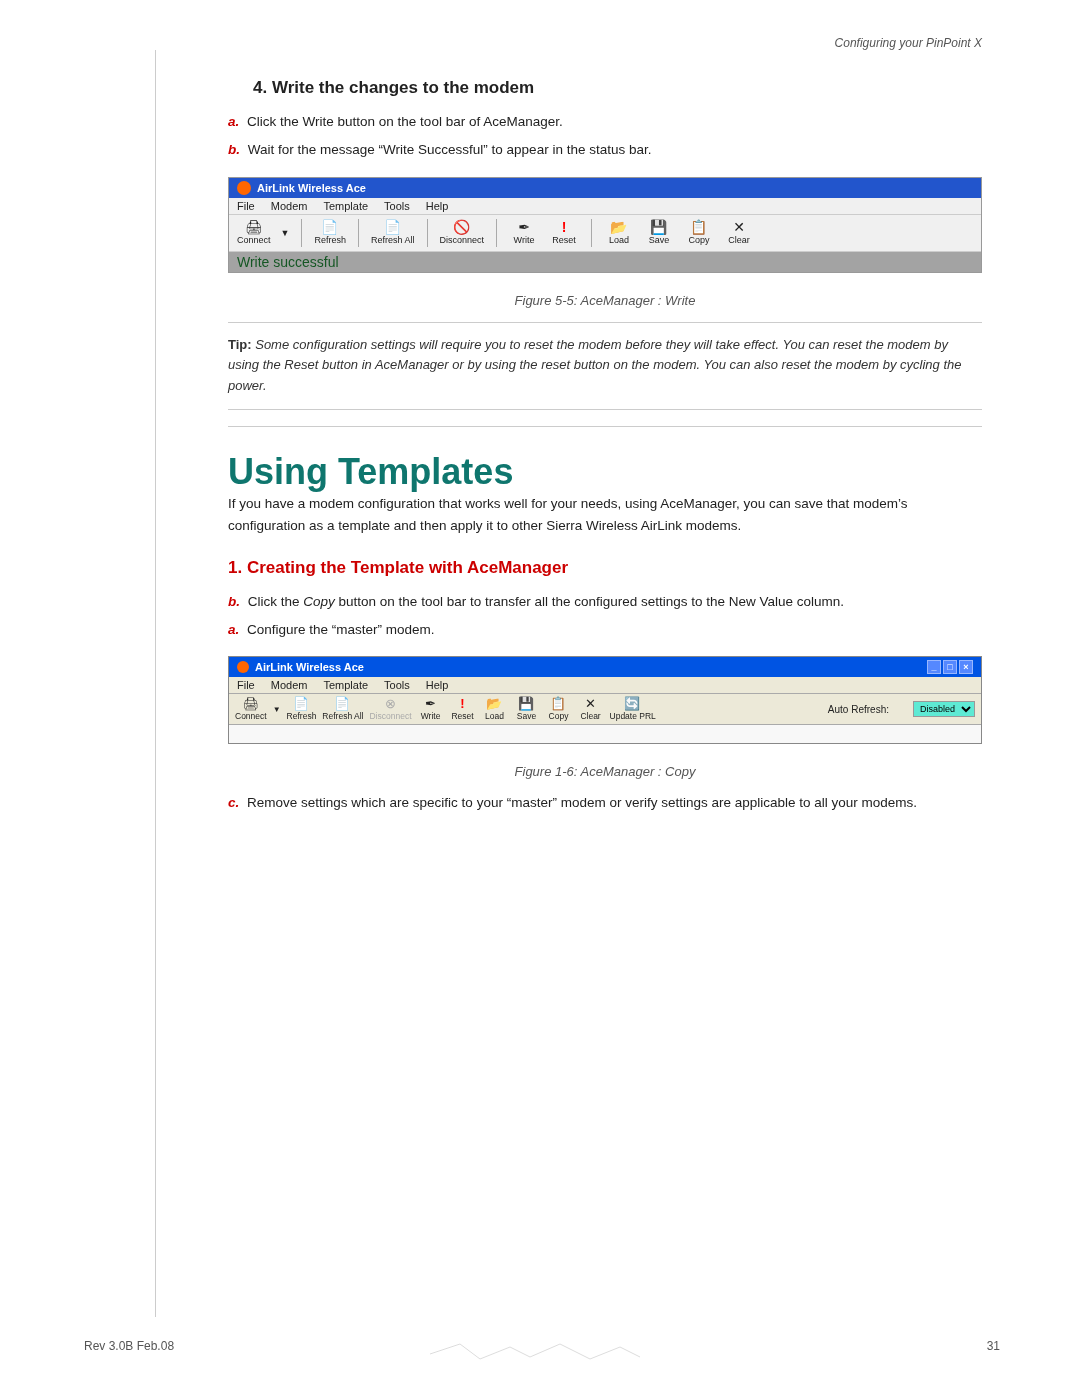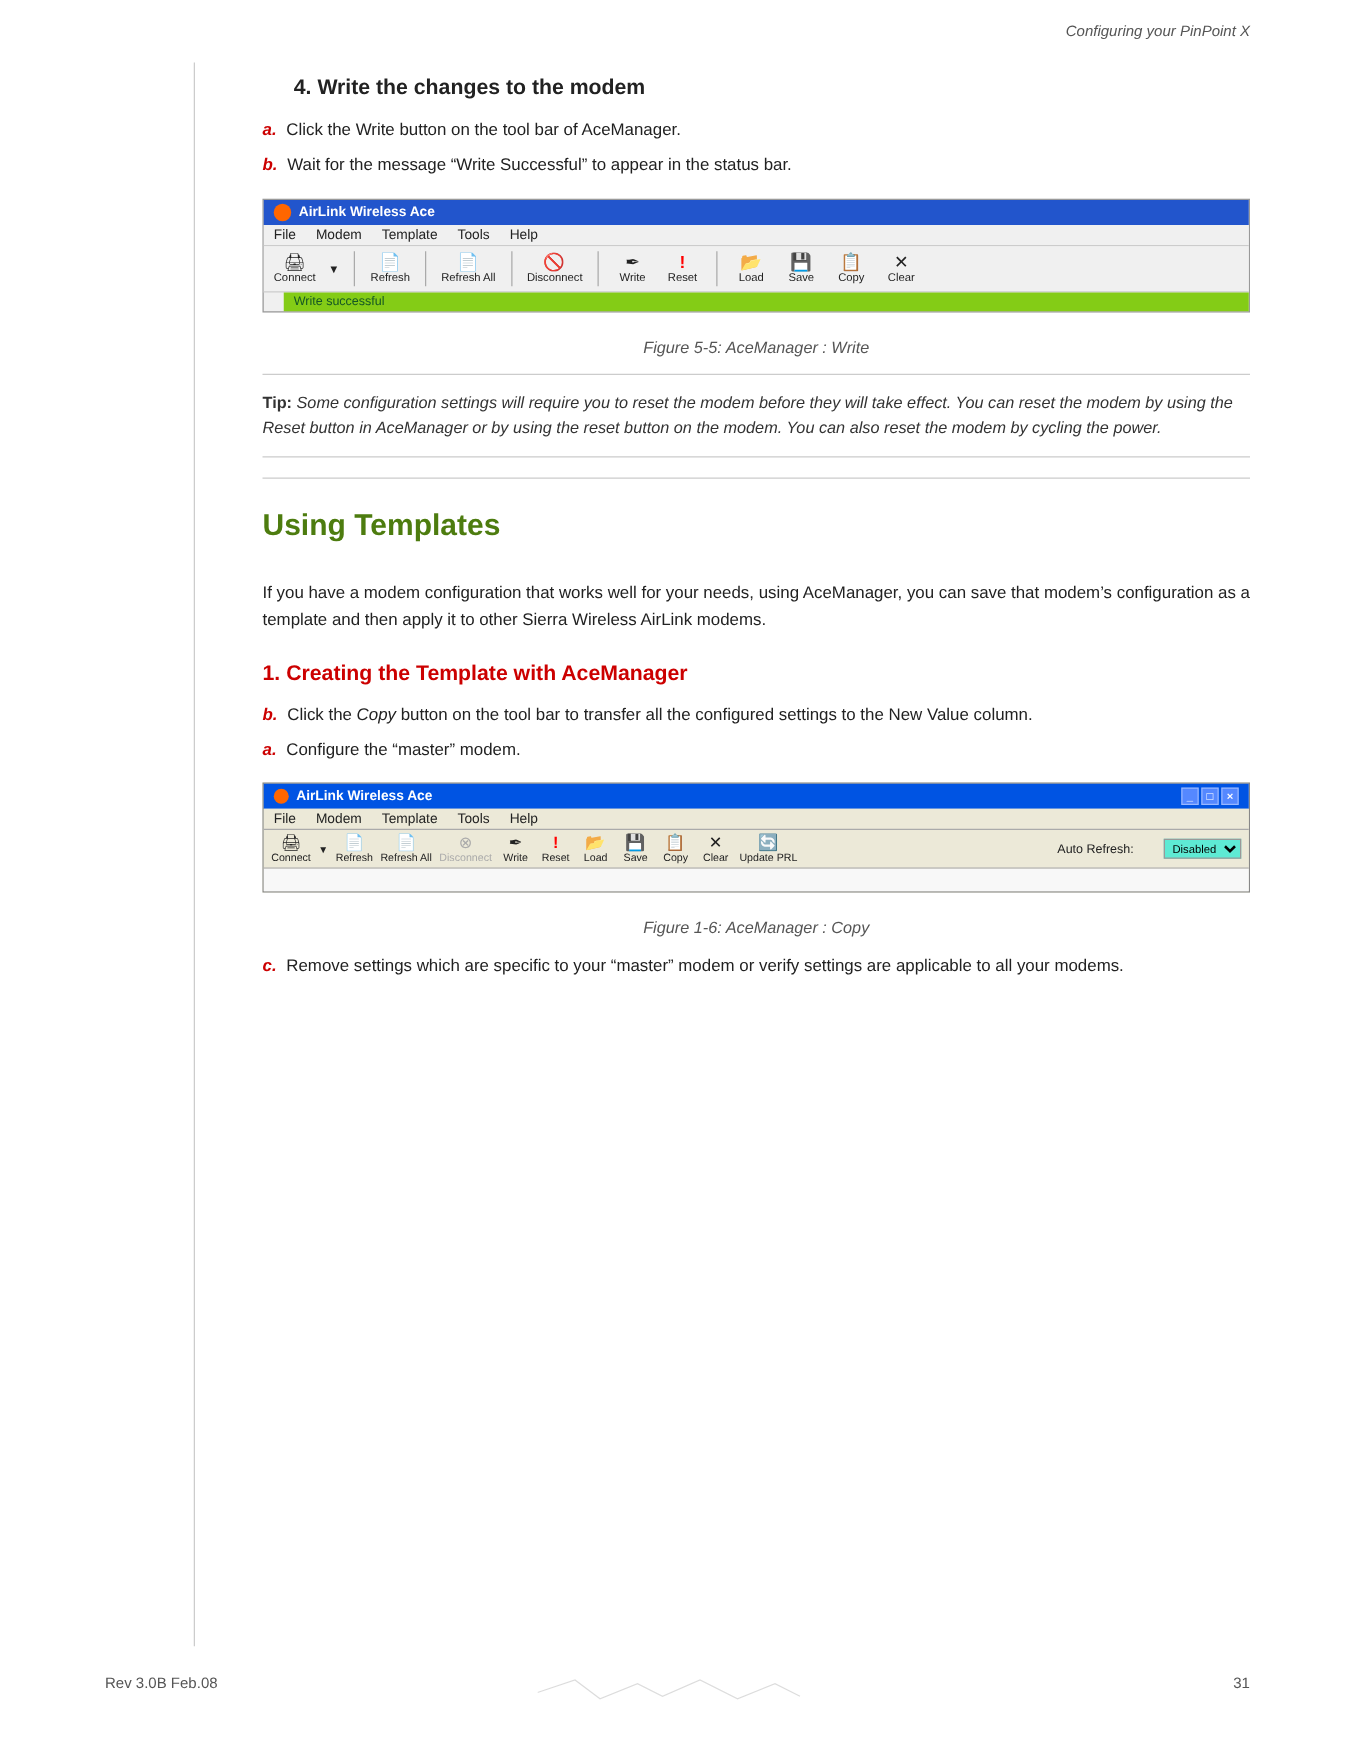"Configuring your PinPoint X" .page-container { padding: 0 -> 18px }
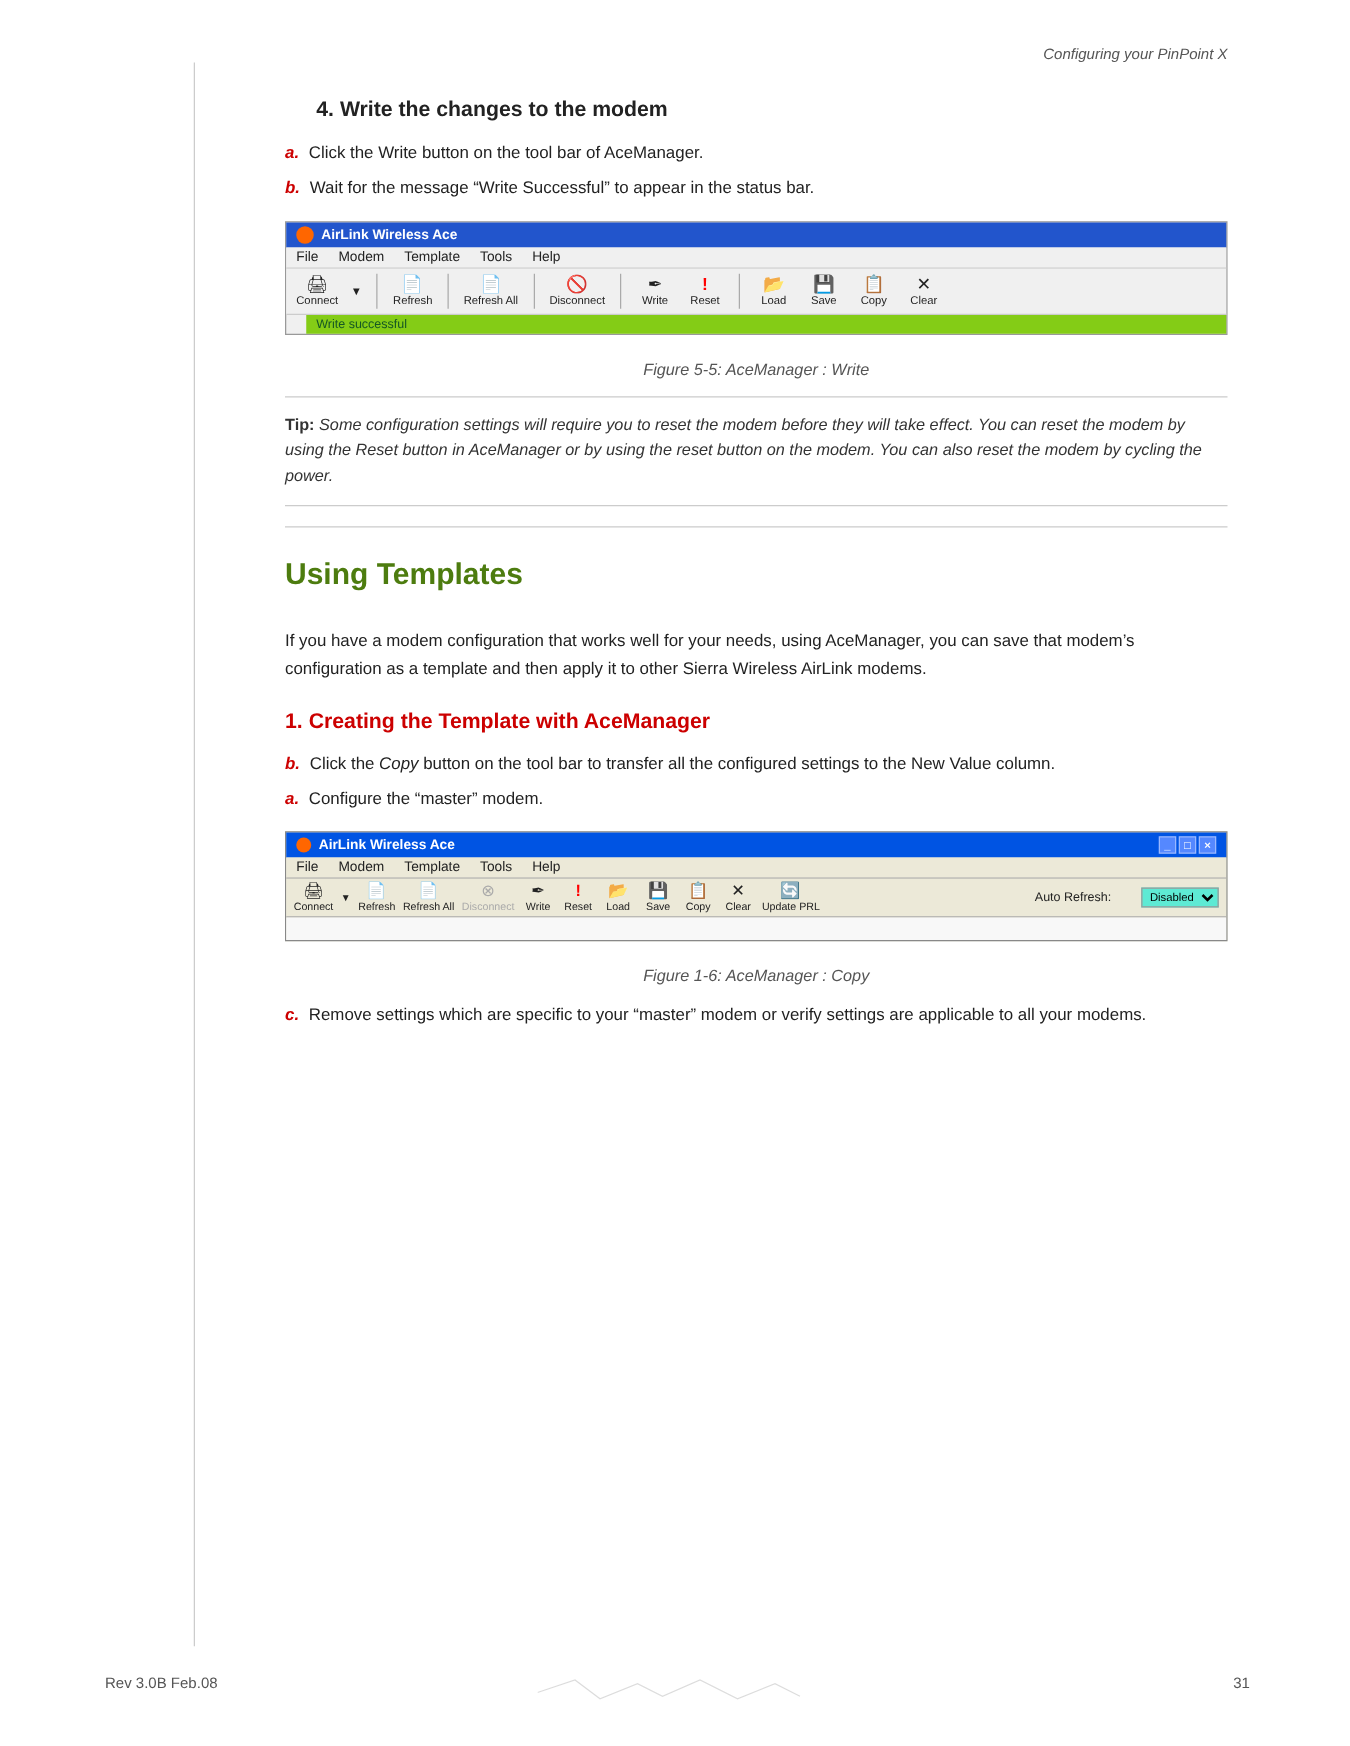"Write successful" .screenshot-statusbar-success { background: #84cc16 -> #a3a3a3; font-size: 10px -> 14px; margin-left: 16px -> none }
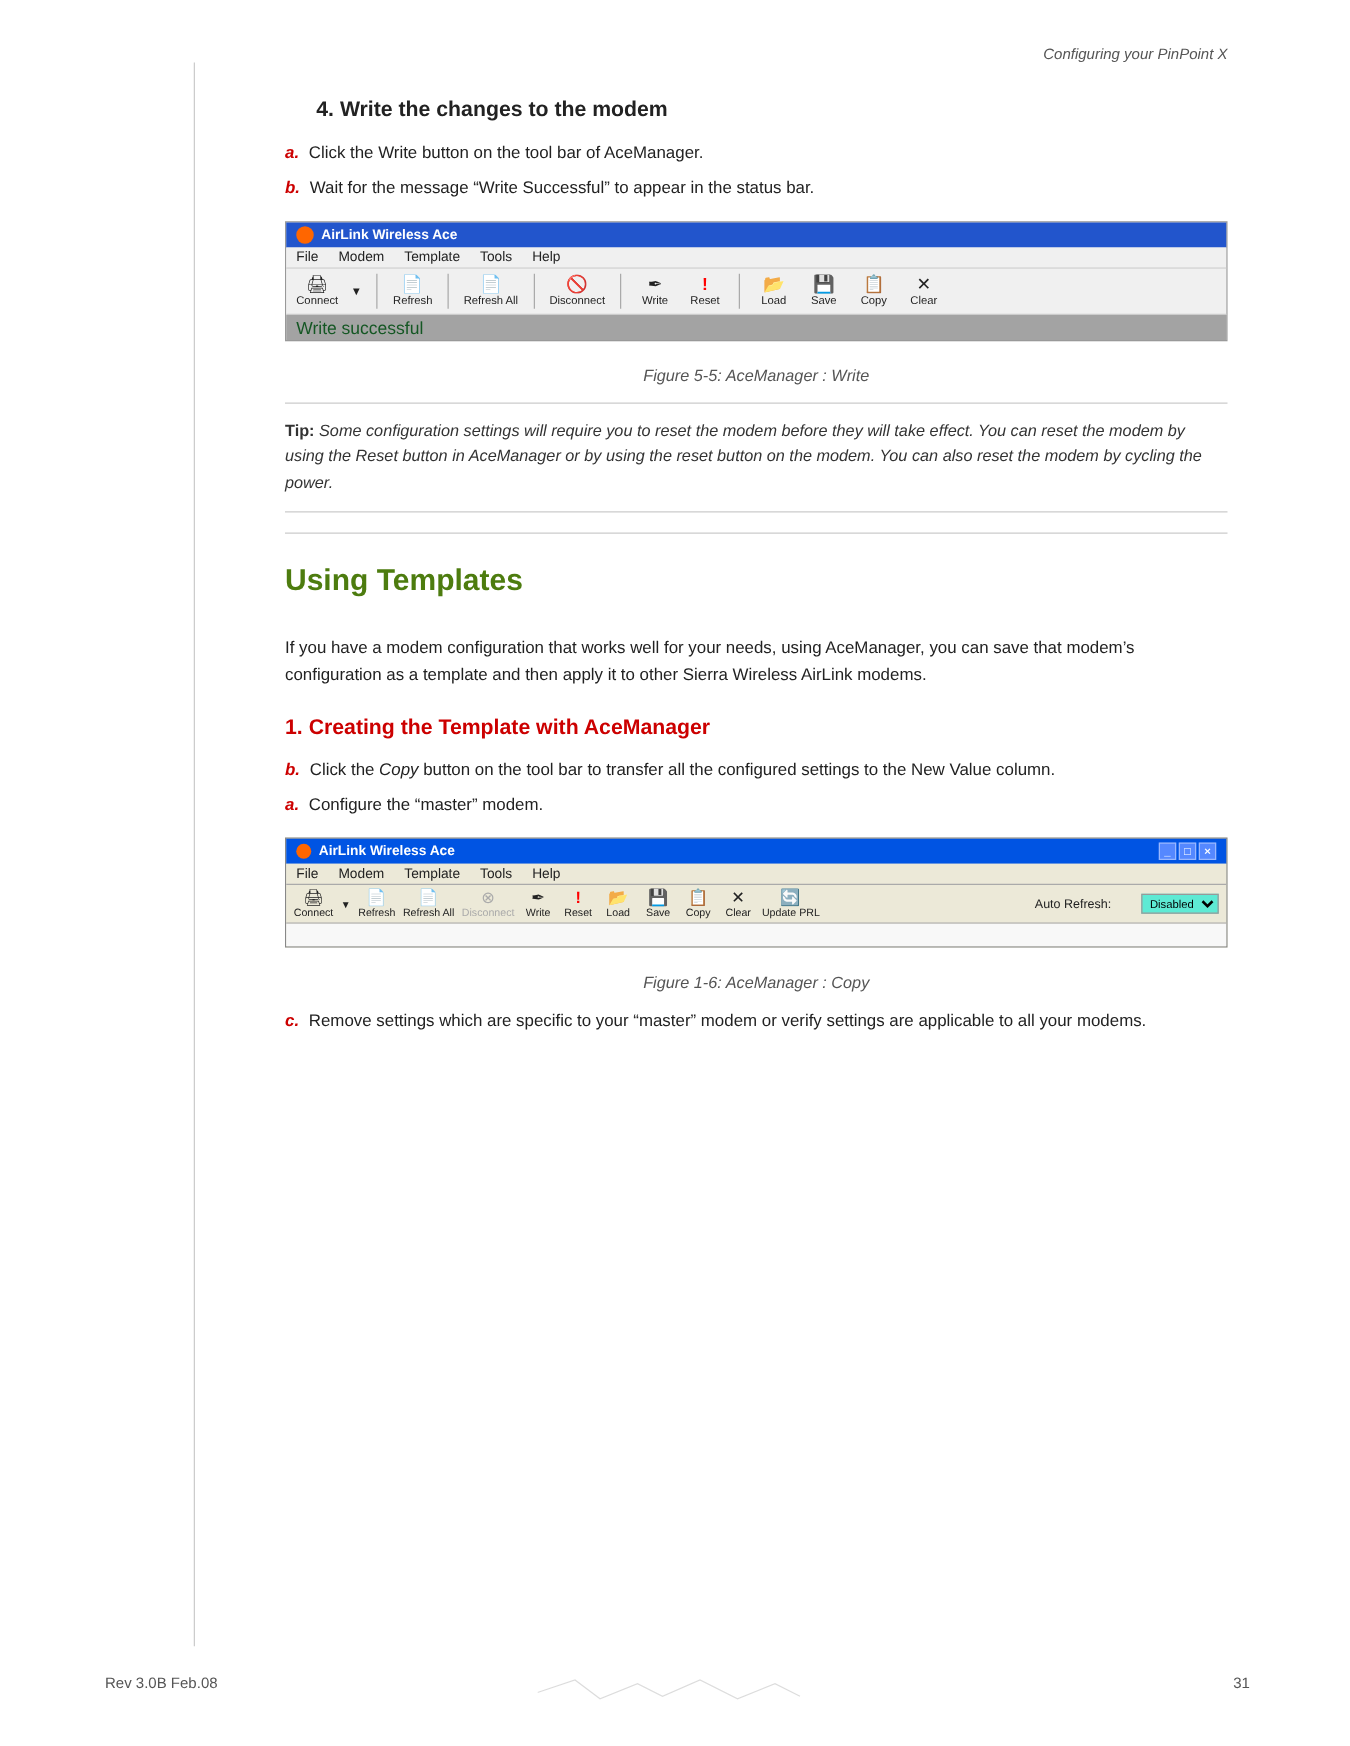"Using Templates" .main-section-heading { color: #4d7c0f -> #0f766e; font-size: 24px -> 36px; margin: 24px 0 28px 0 -> 24px 0 0 0 }
